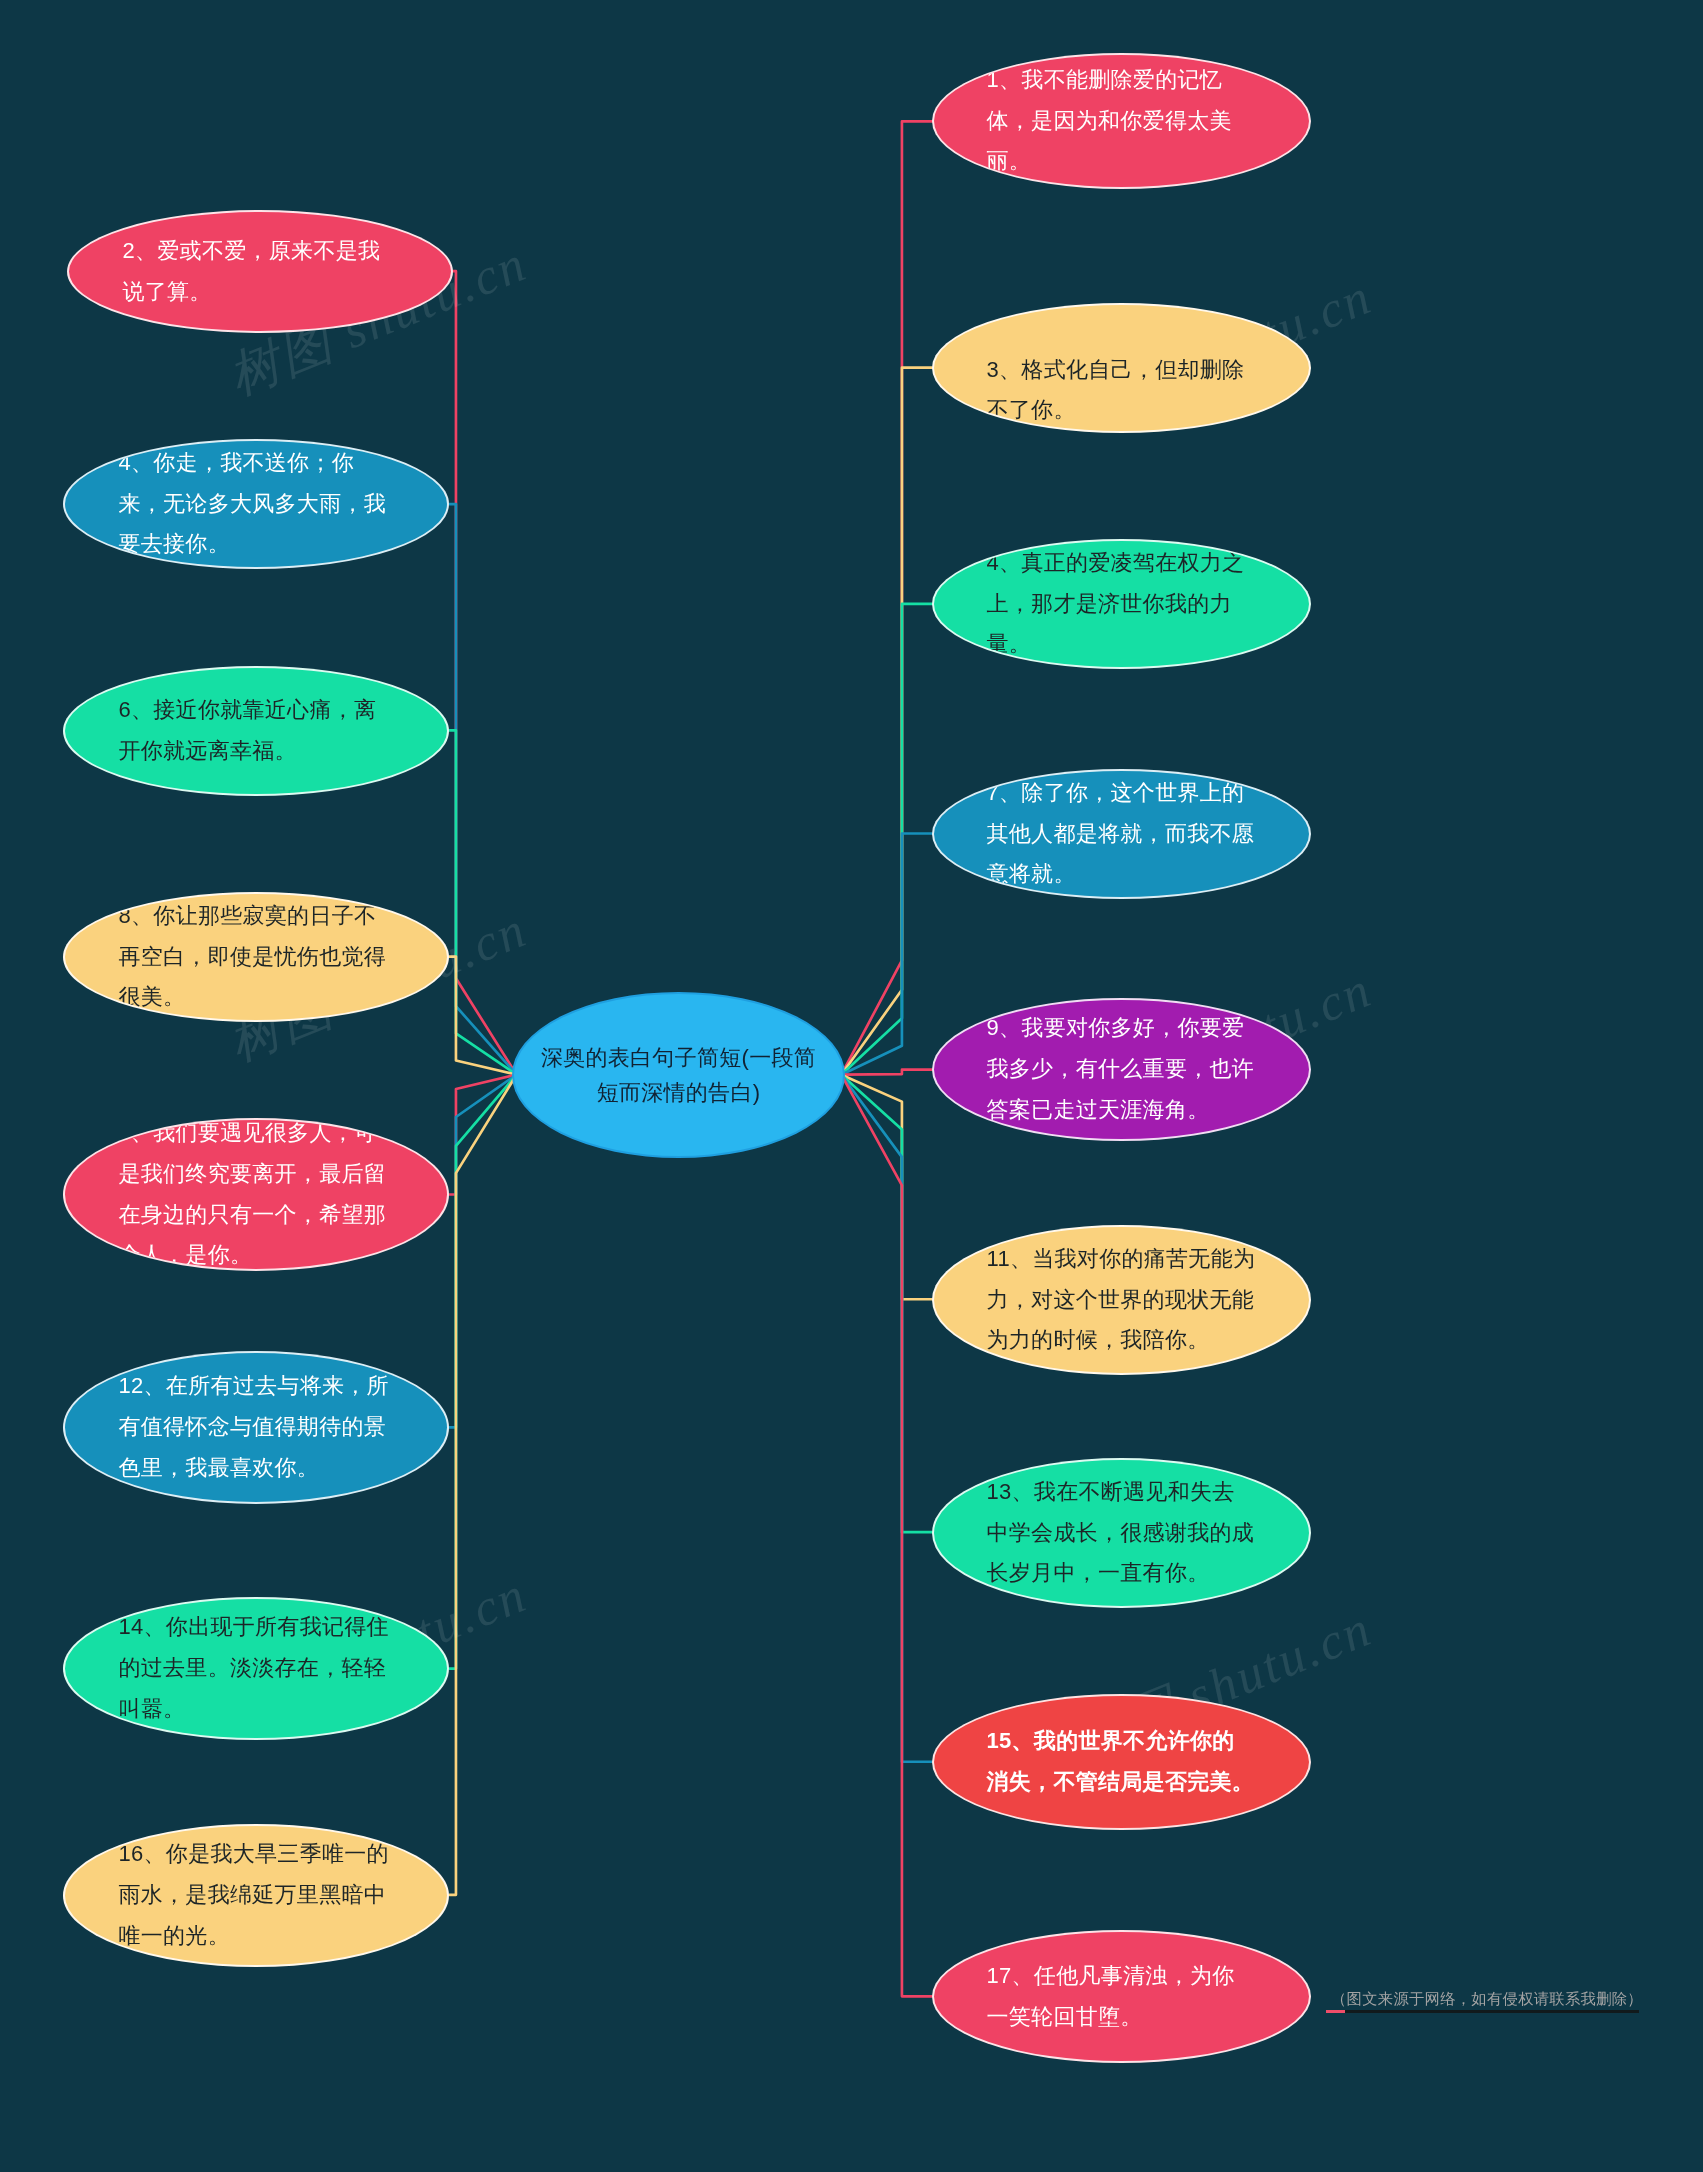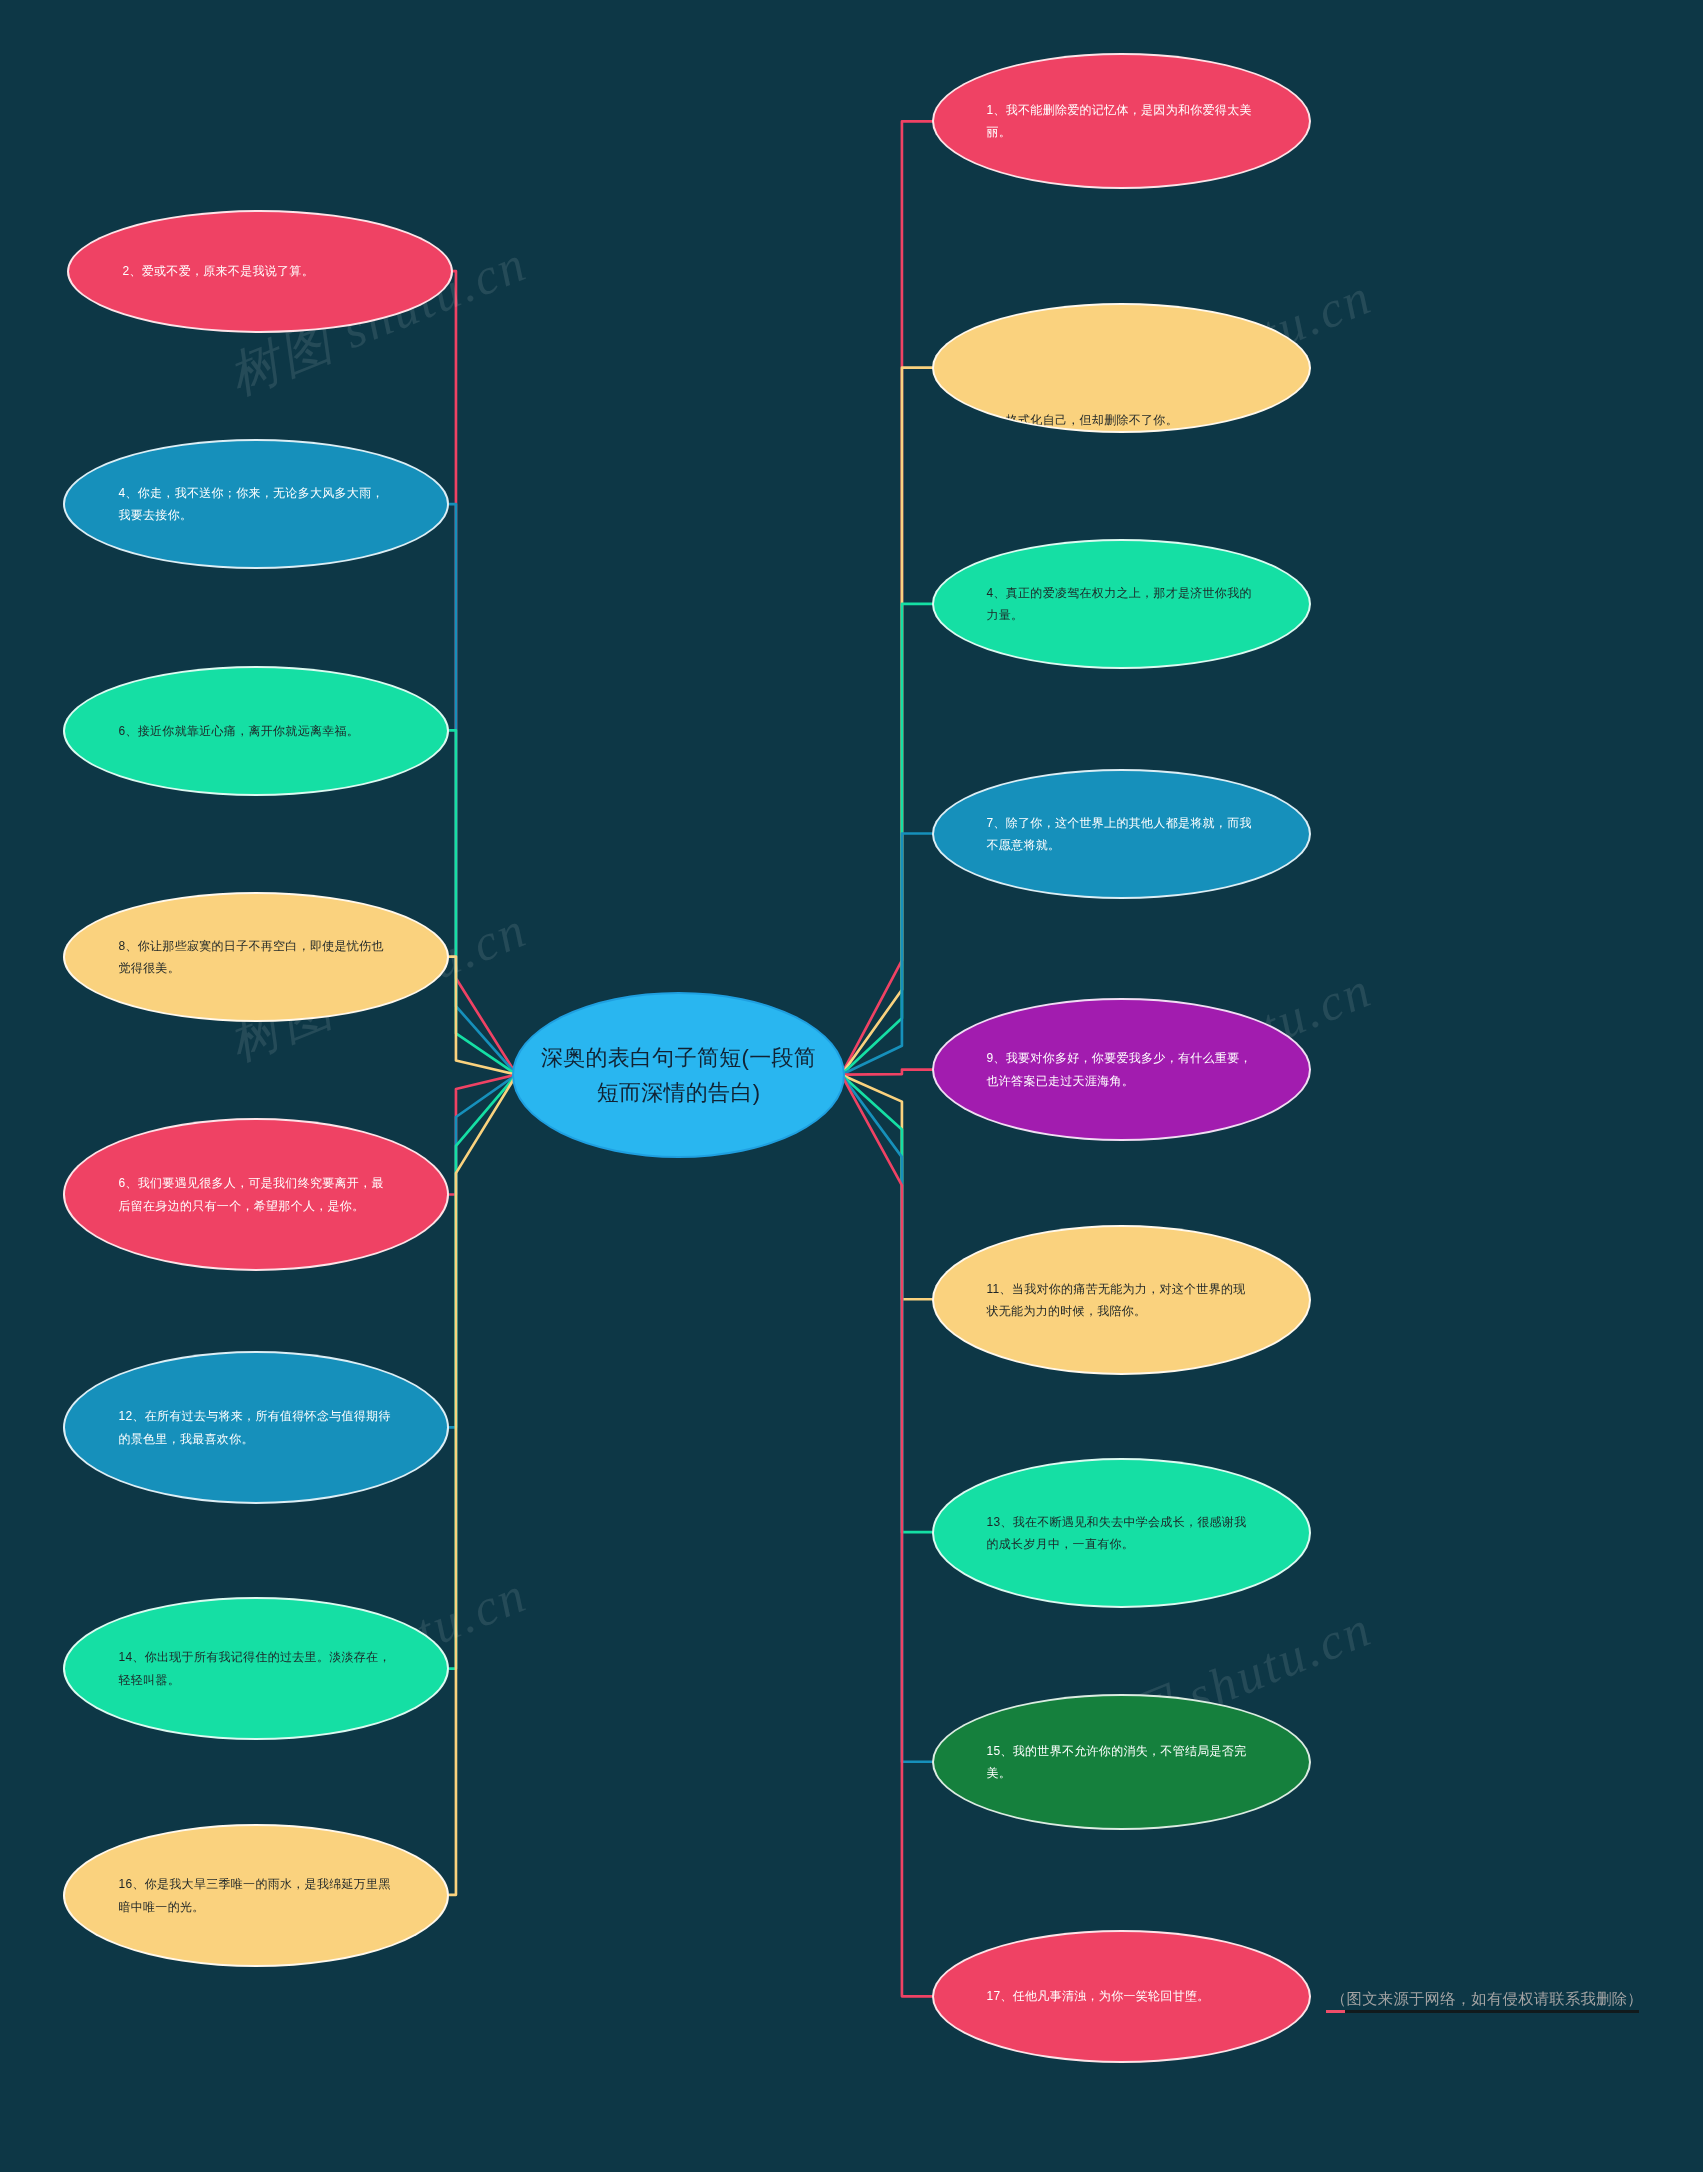"1、我不能删除爱的记忆体，是因为和你爱得太美丽。" .node .txt { font-size: 12px -> 22px }
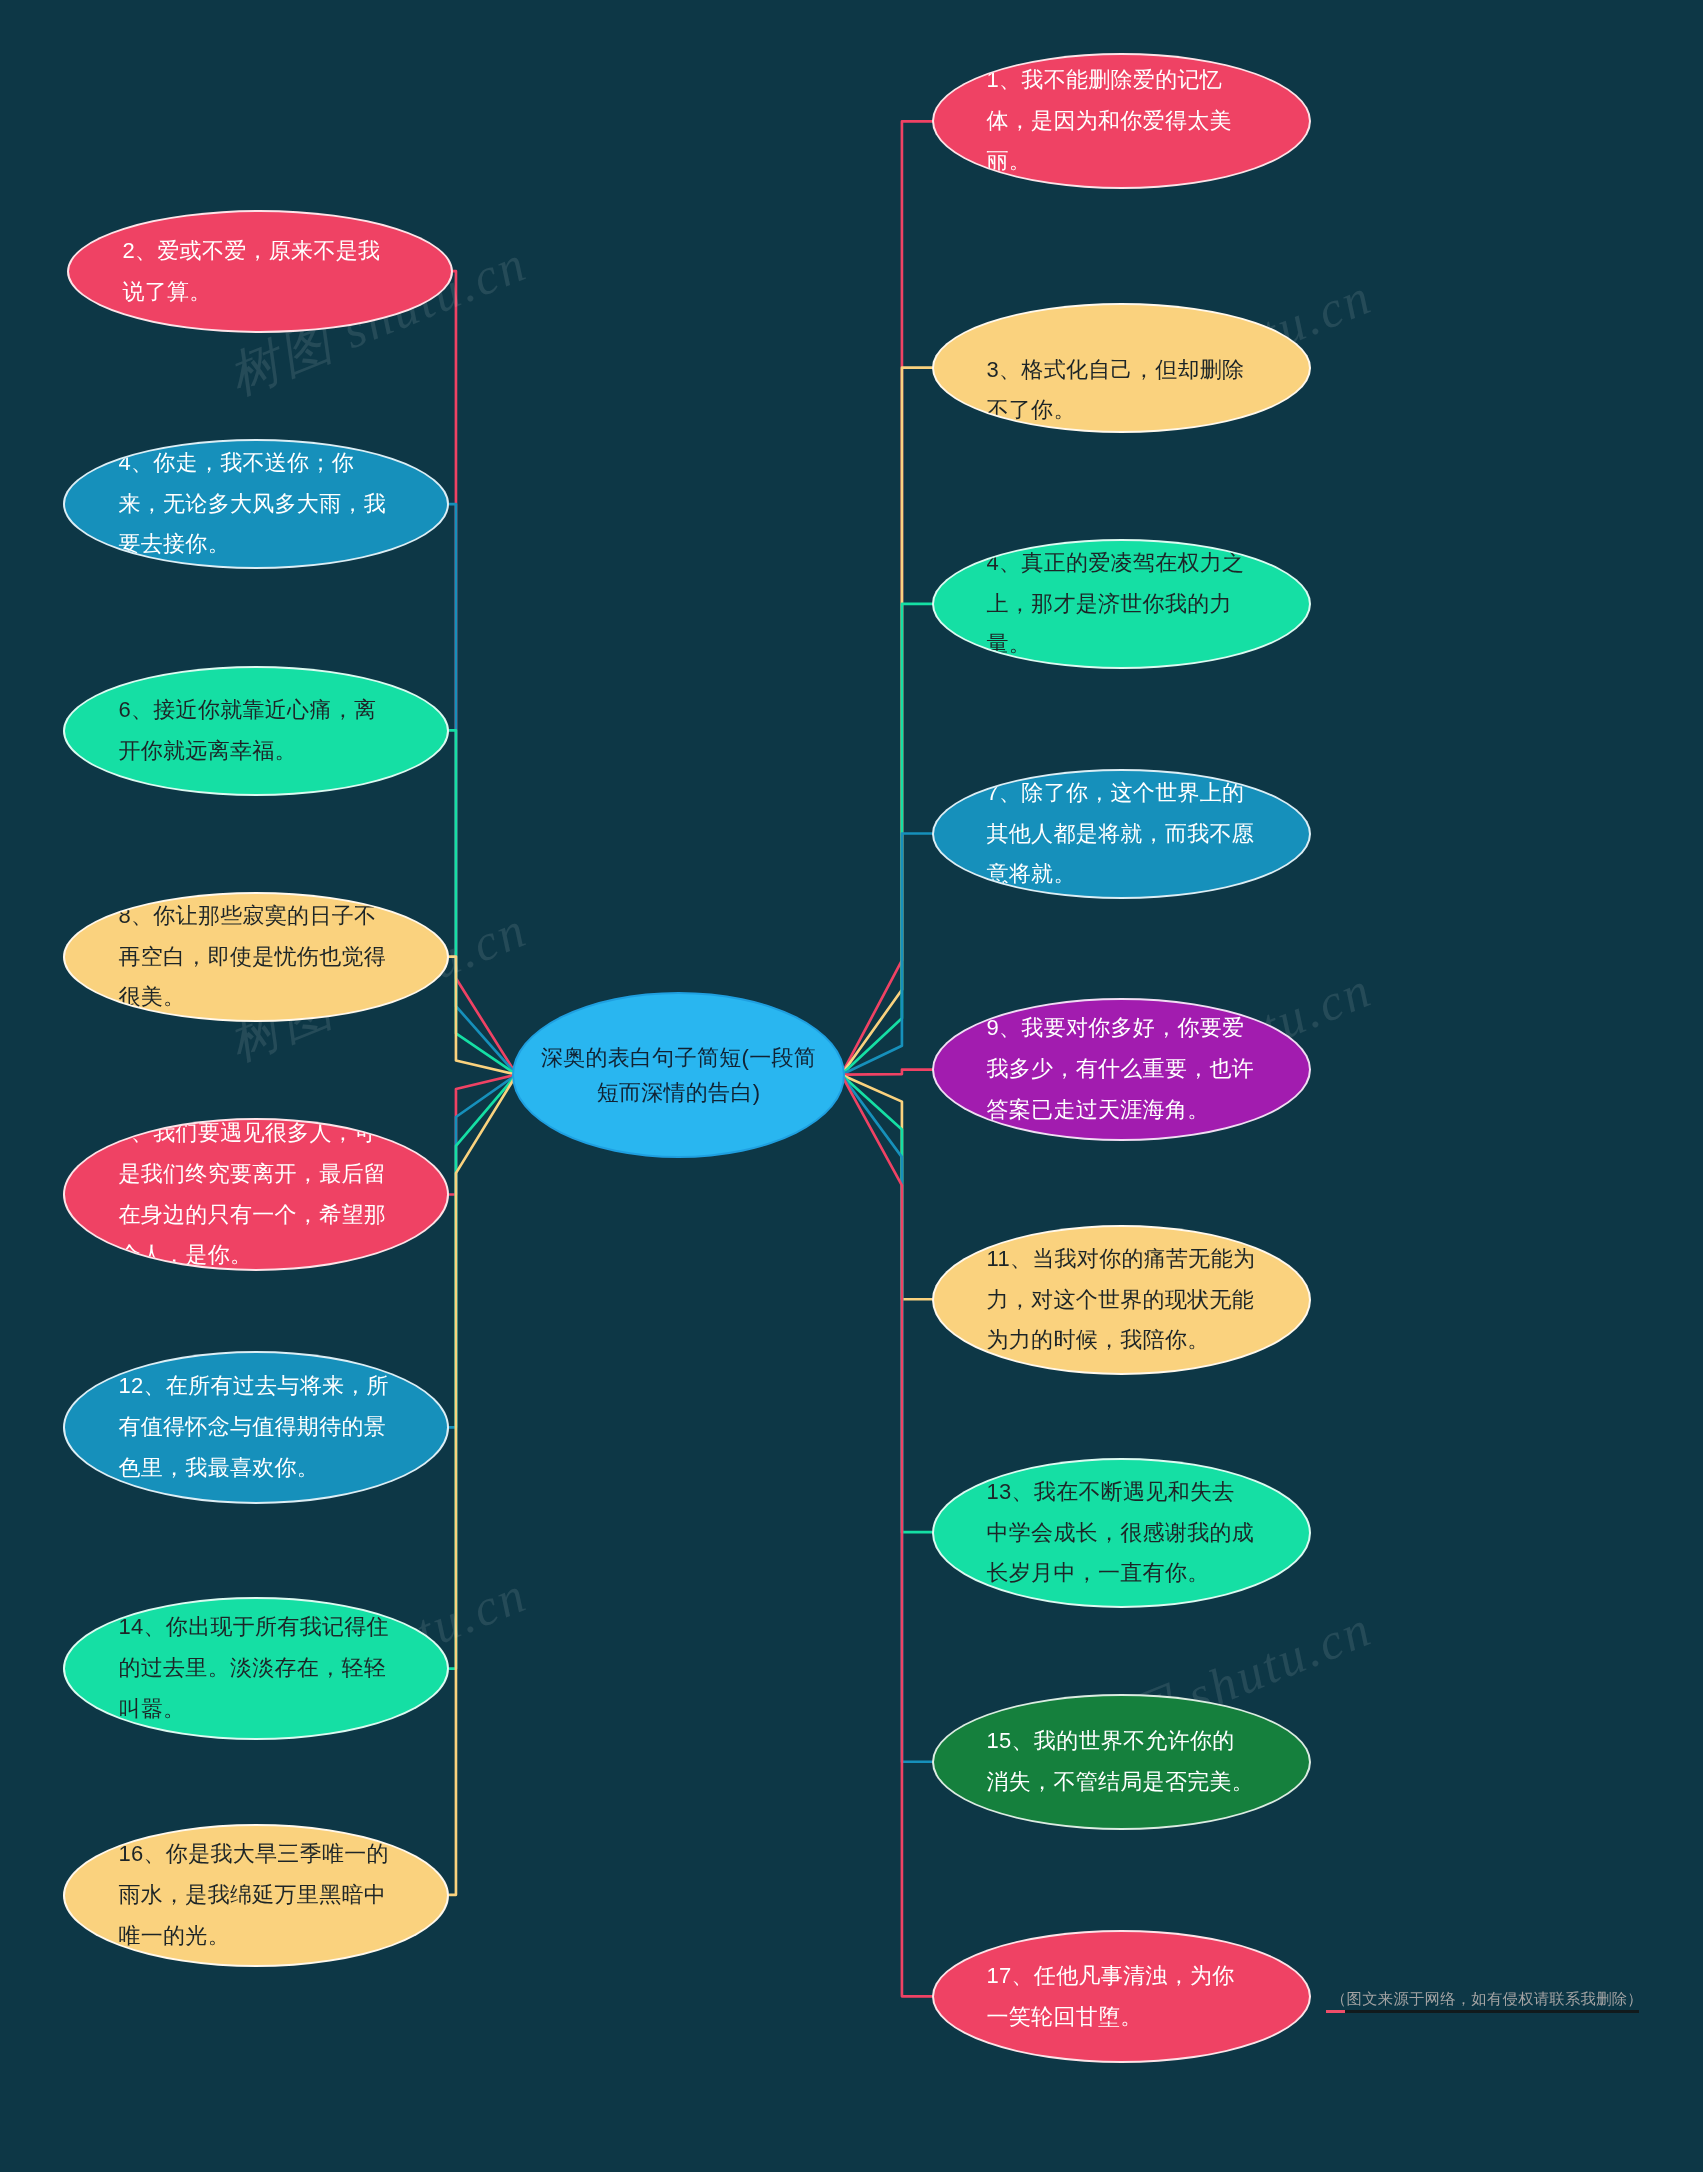"15、我的世界不允许你的消失，不管结局是否完美。" div.node { background: #15803d -> #ef4444; font-weight: none -> bold }
